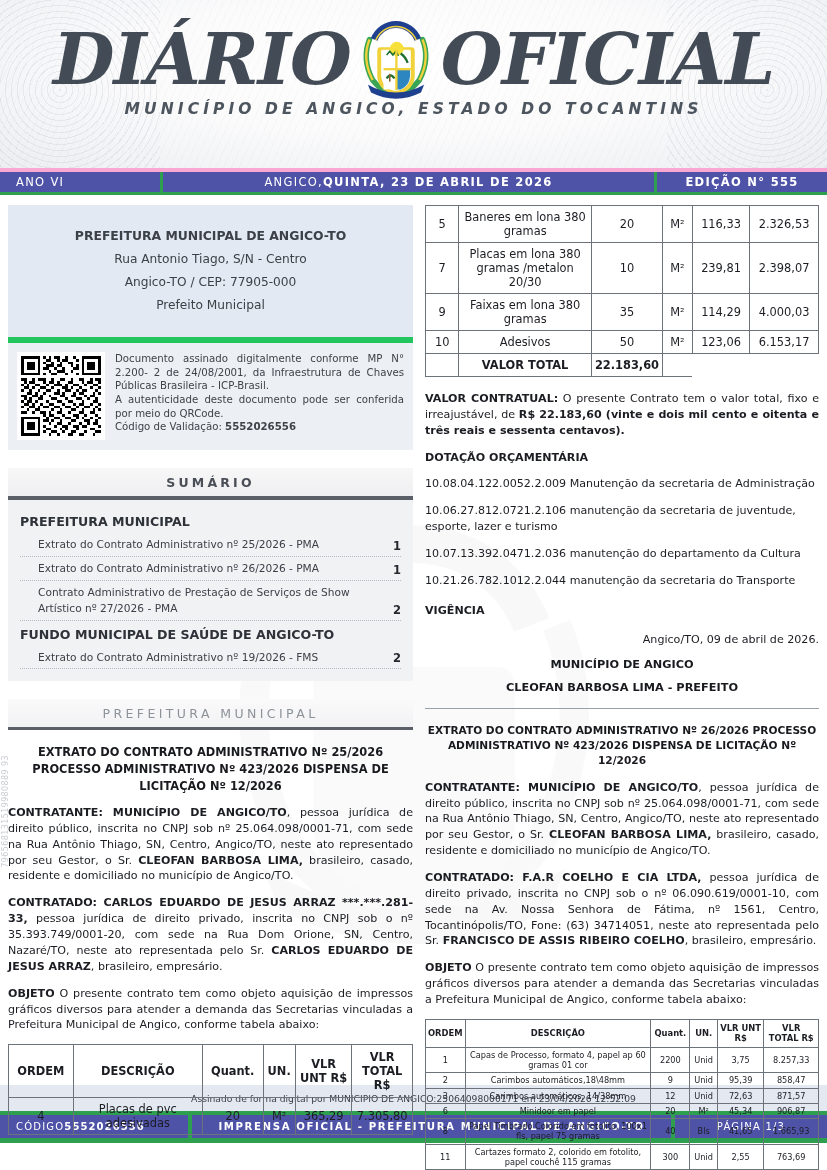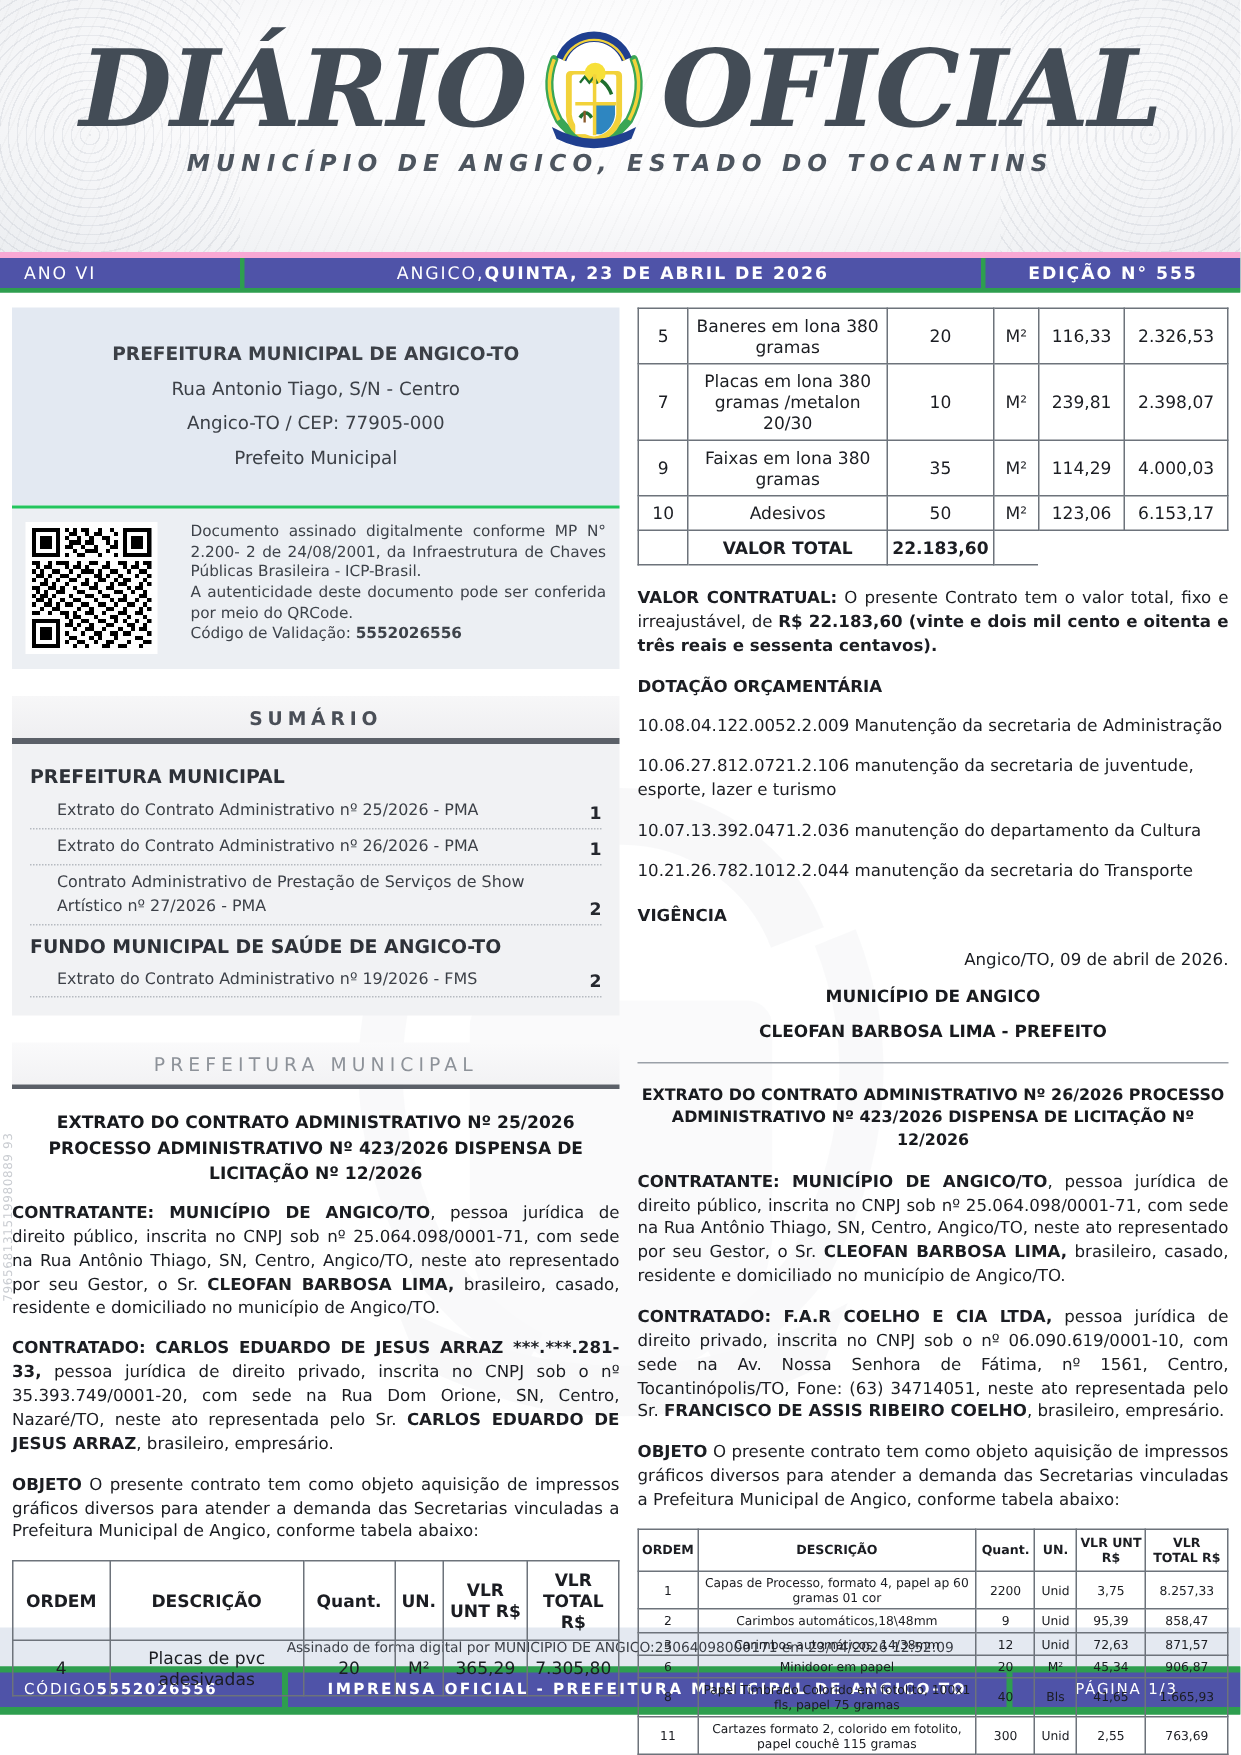"Documento assinado digitalmente conforme" .sign-box { border-top: 2px solid #22c55e -> 6px solid #22c55e; gap: 22px -> 10px }
